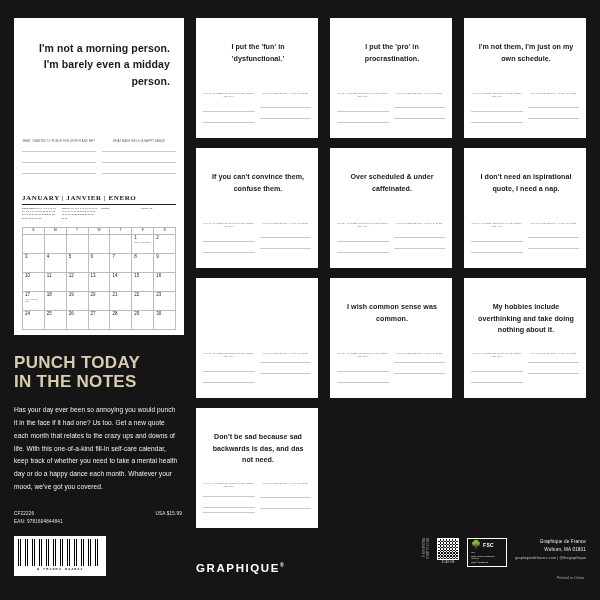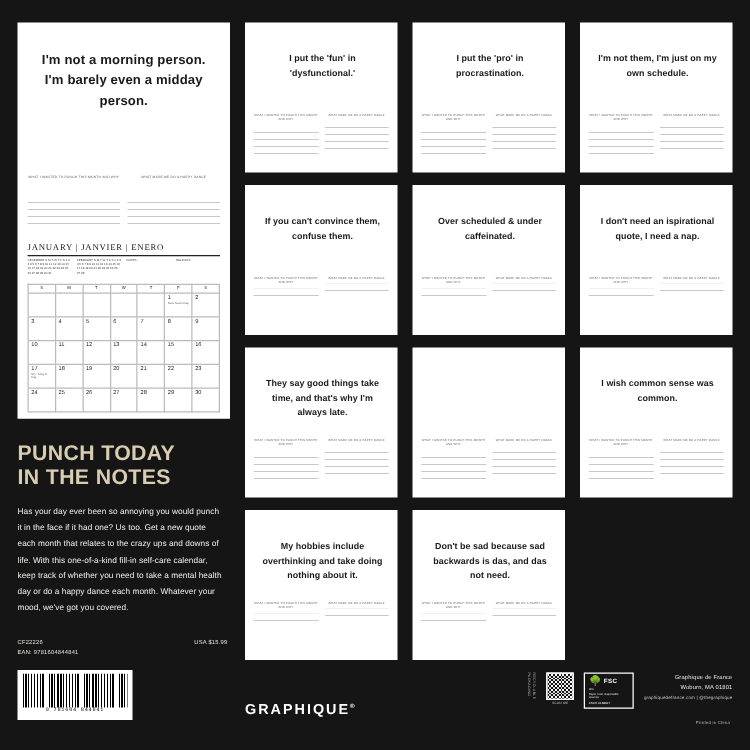"I'm not a morning person." .cal-quote { text-align: center -> right }
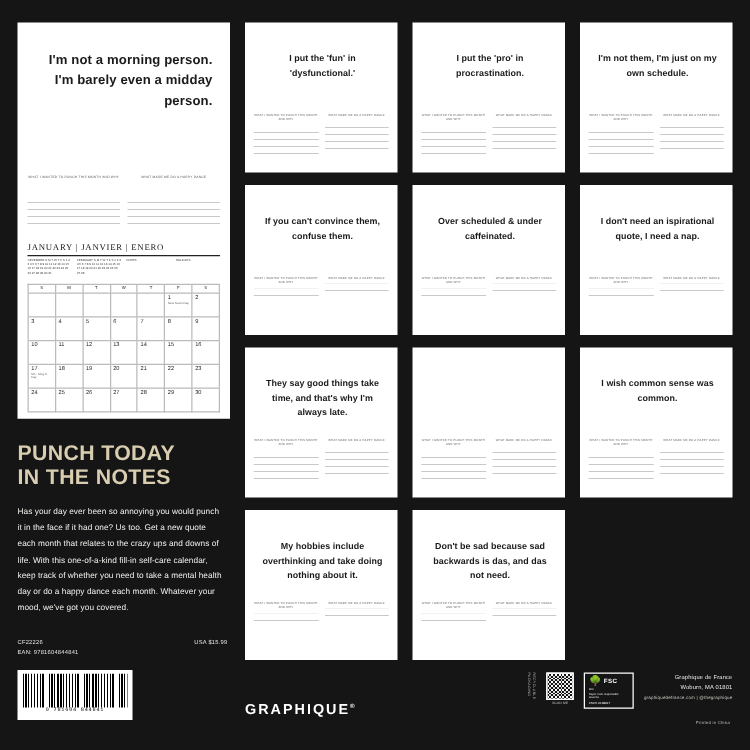"JANUARY | JANVIER | ENERO" .cal-month-title { font-weight: none -> bold }
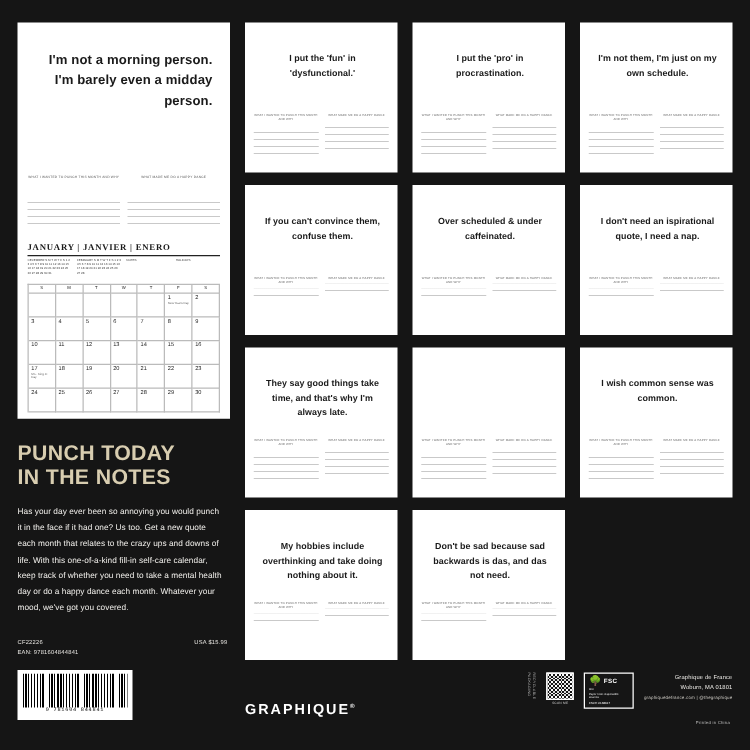"They say good things take" div.qcard { html: <div> <div>They say good things take time, and that's why I'm always late.</div> <div> <div> <div>WHAT I WANTED TO PUNCH THIS MONTH AND WHY</div> <div></div> </div> <div> <div>WHAT MADE ME DO A HAPPY DANCE</div> <div></div> </div> </div> </div> -> none }
